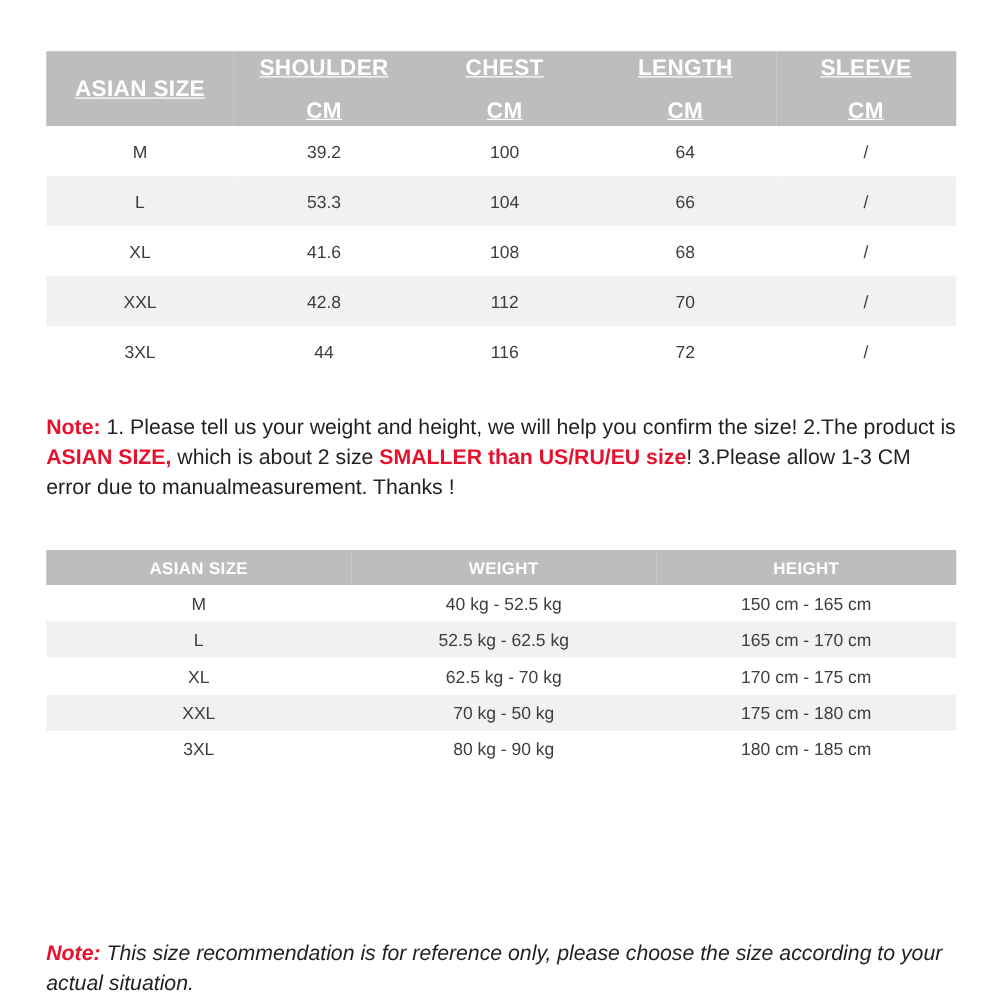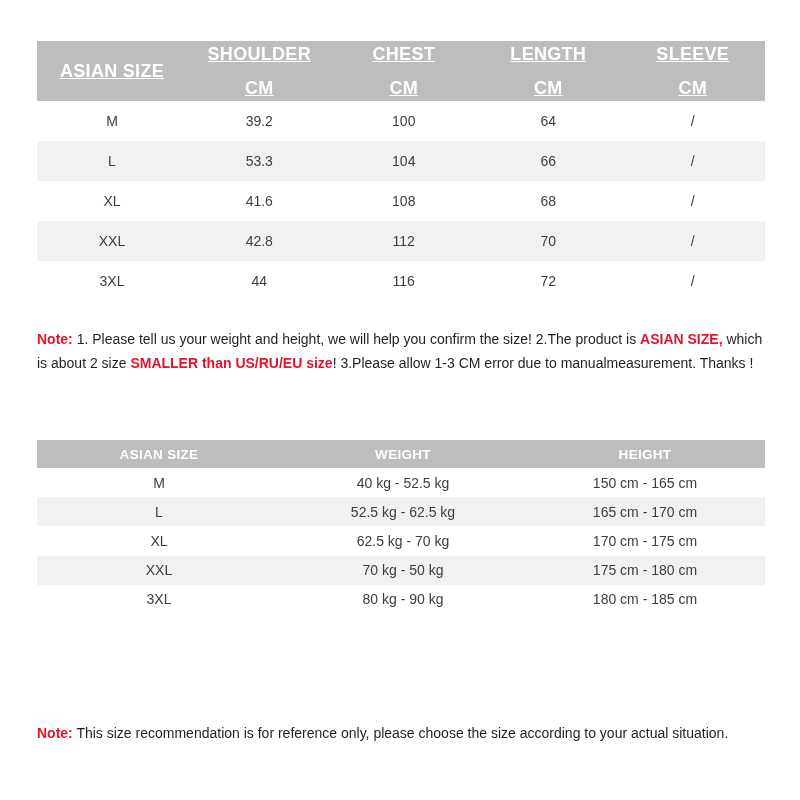"Note: 1. Please tell us" .note { font-size: 14px -> 17px }
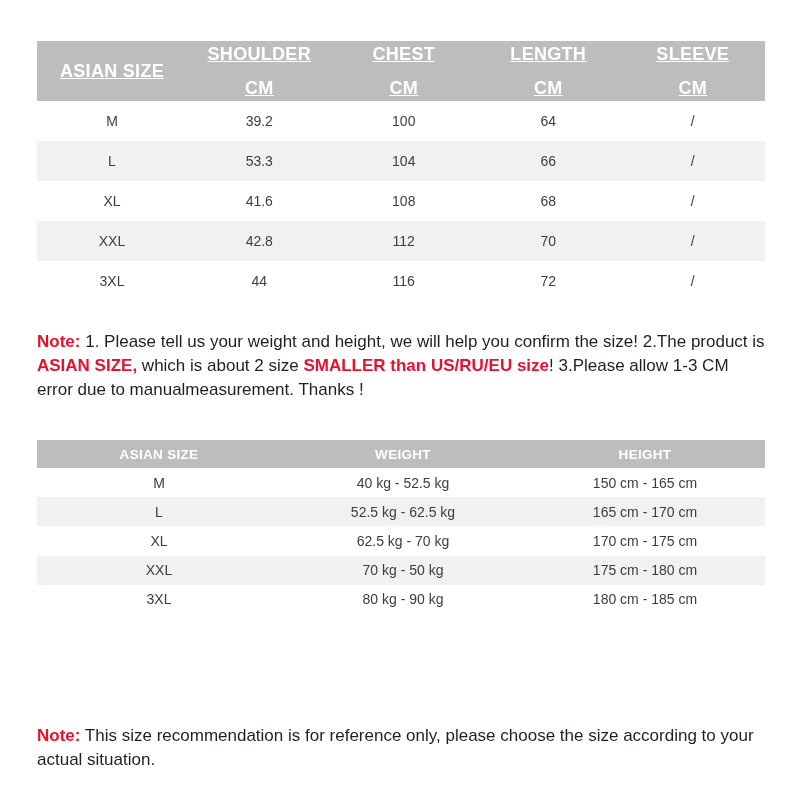"Note: This size recommendation is" #note-recommendation { font-style: none -> italic; top: 707px -> 734px }
